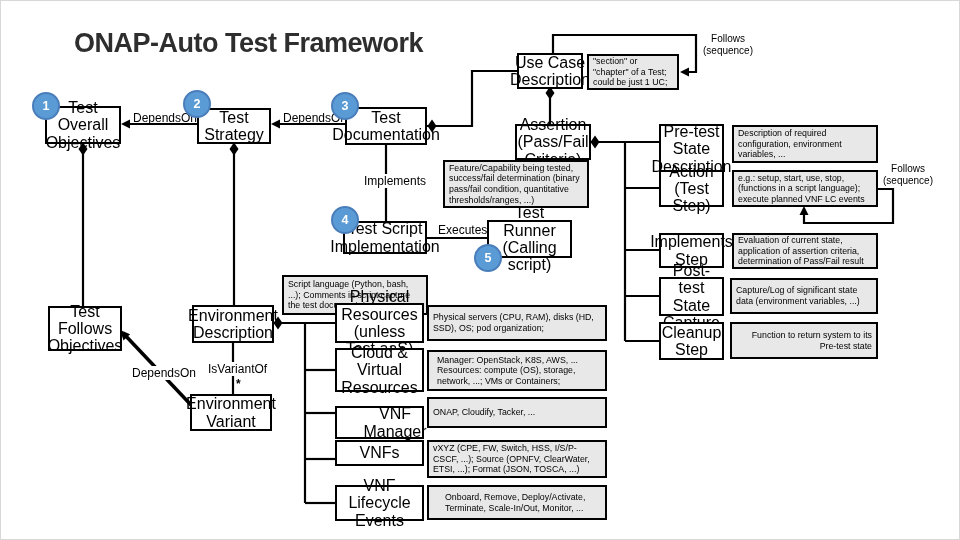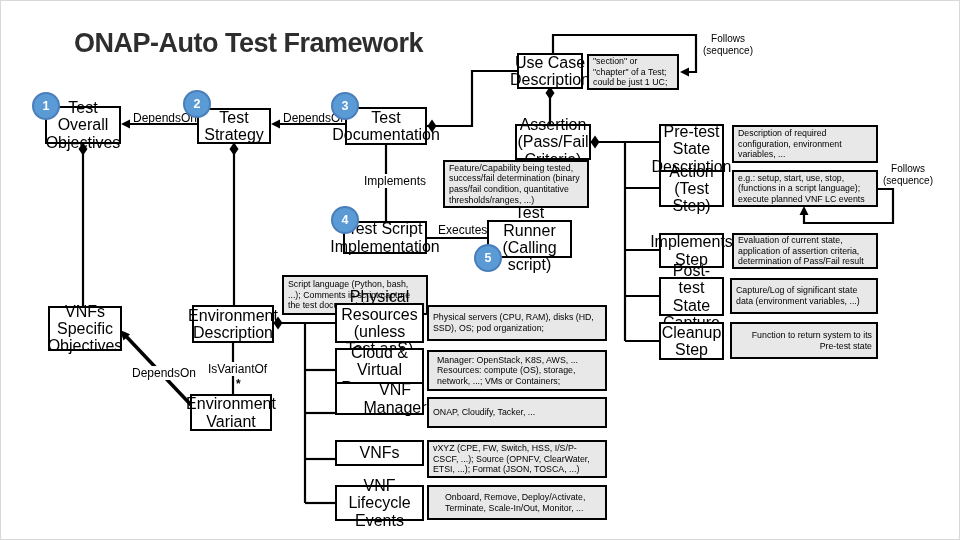"VNFs Specific Objectives" div.box { text: VNFs Specific -> Test Follows }
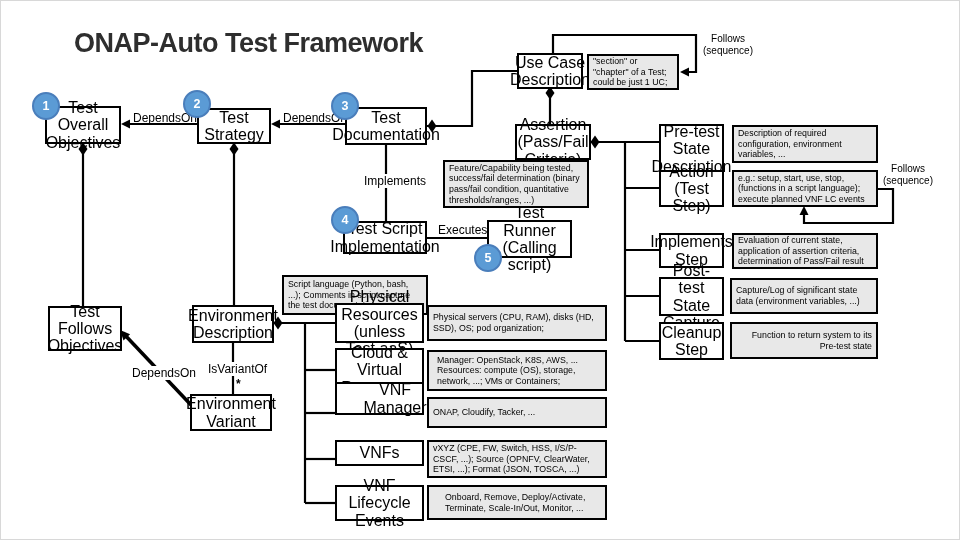"VNF Manager" div.box { top: 382px -> 406px }
